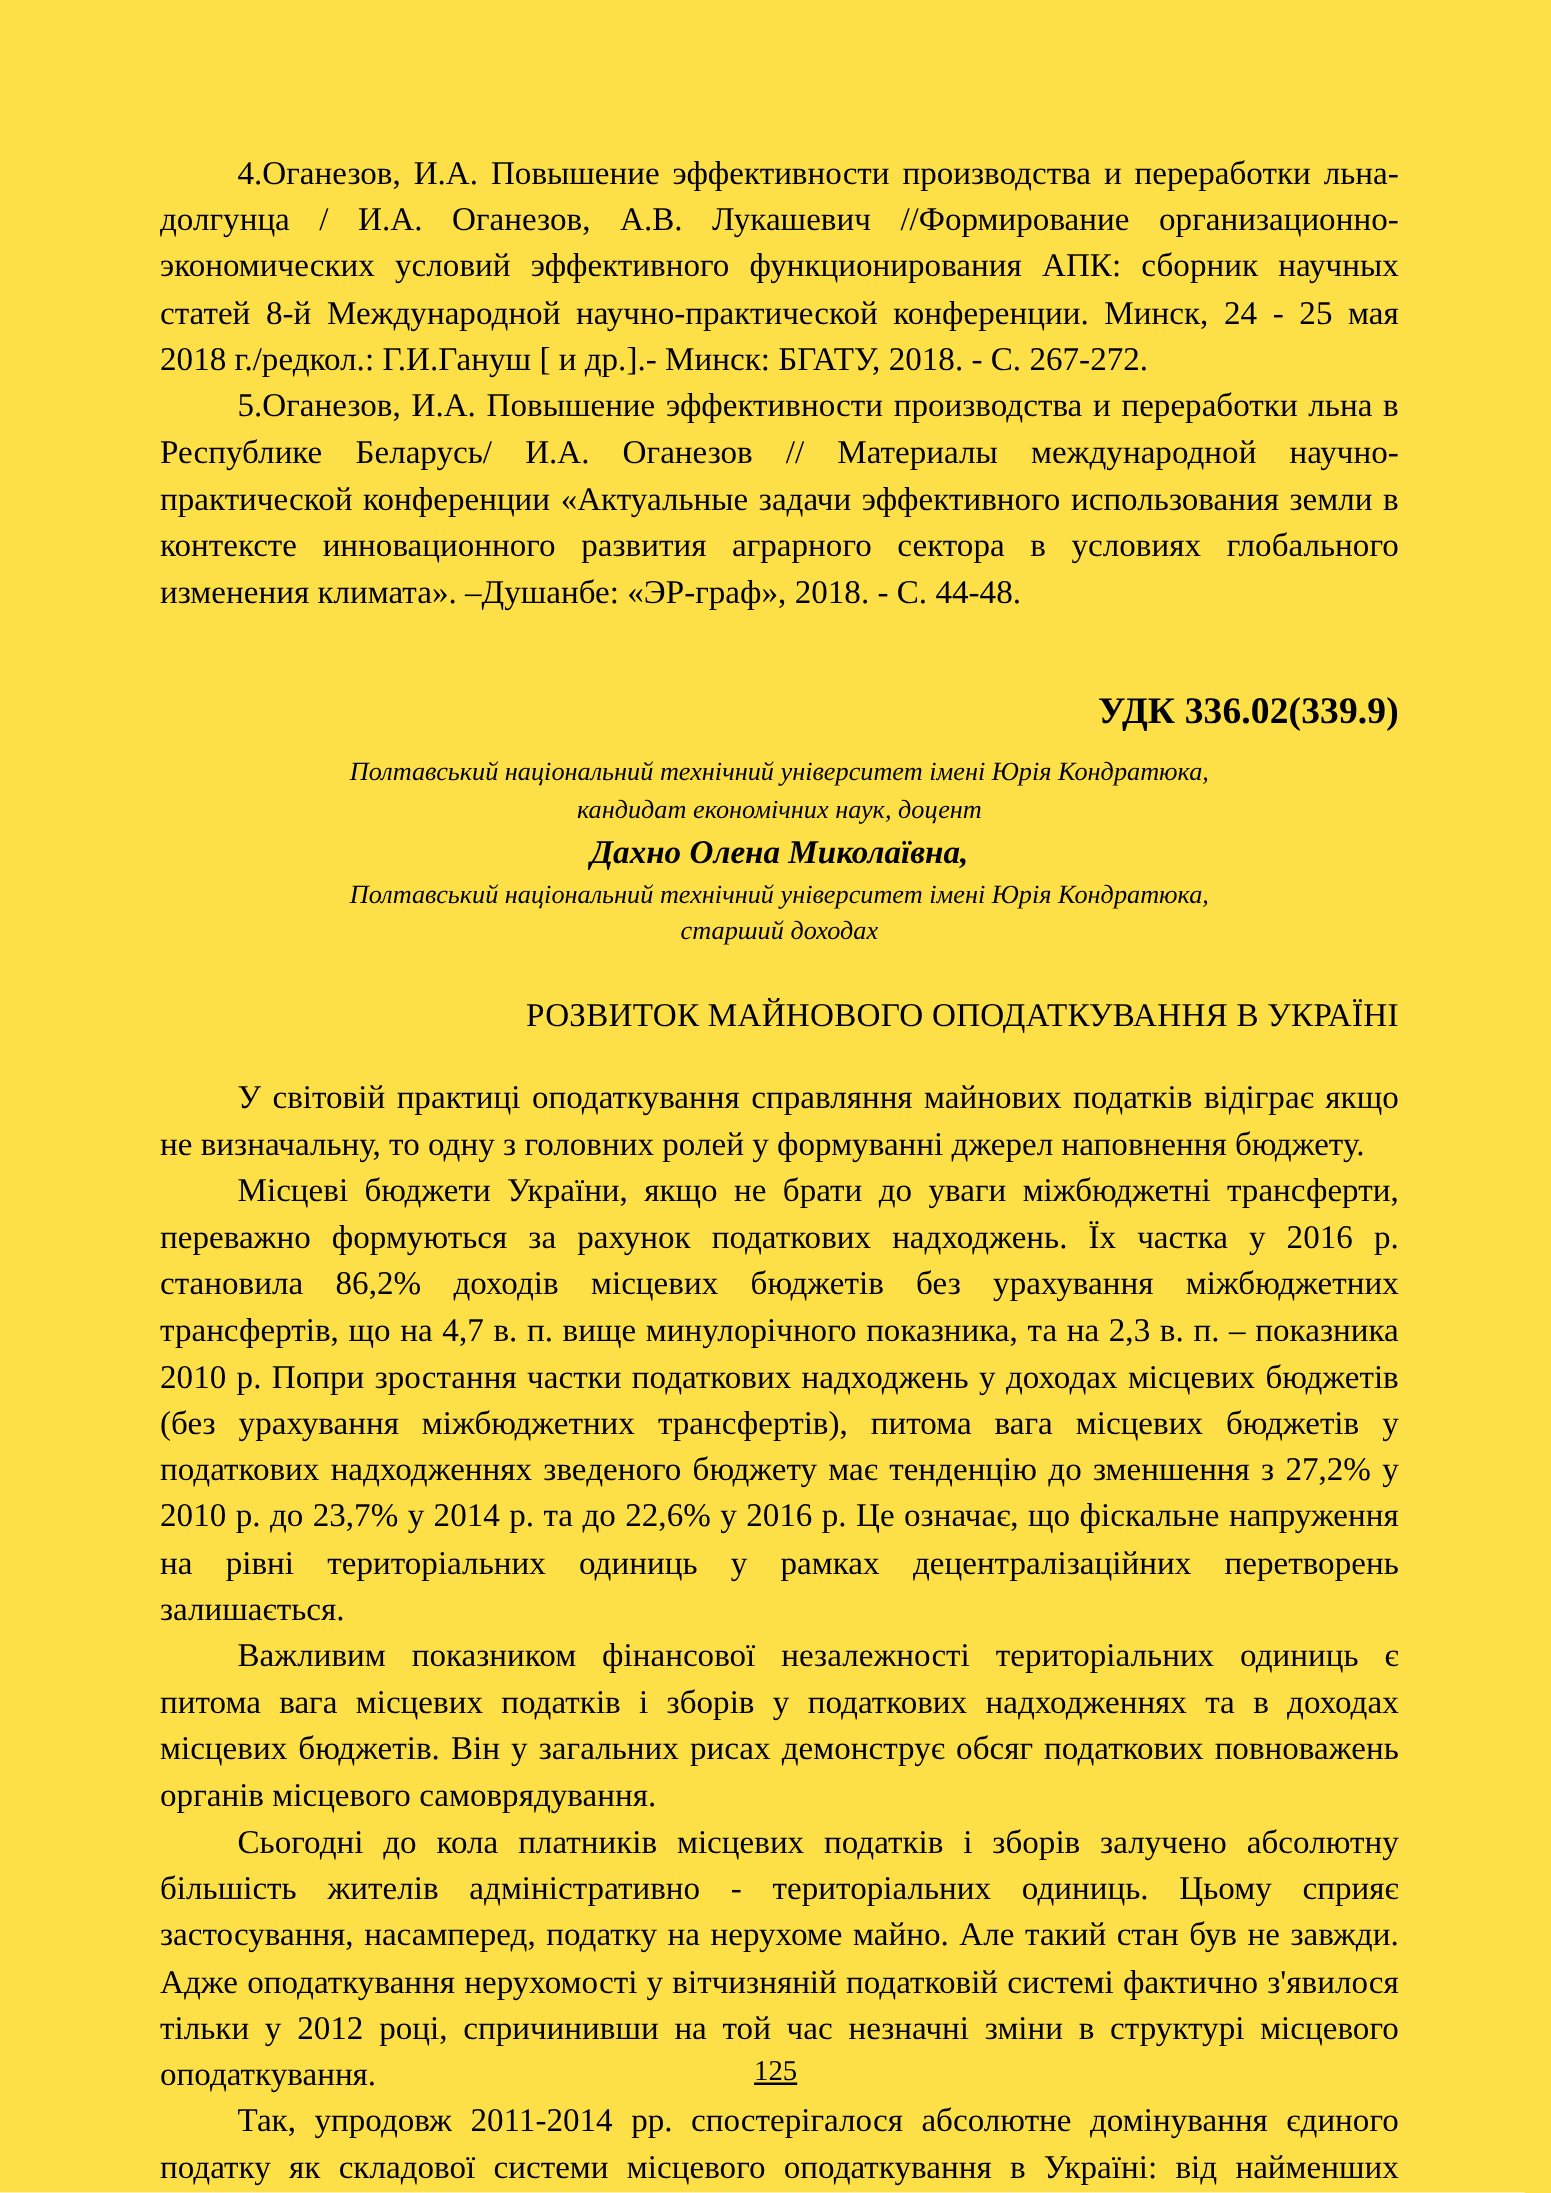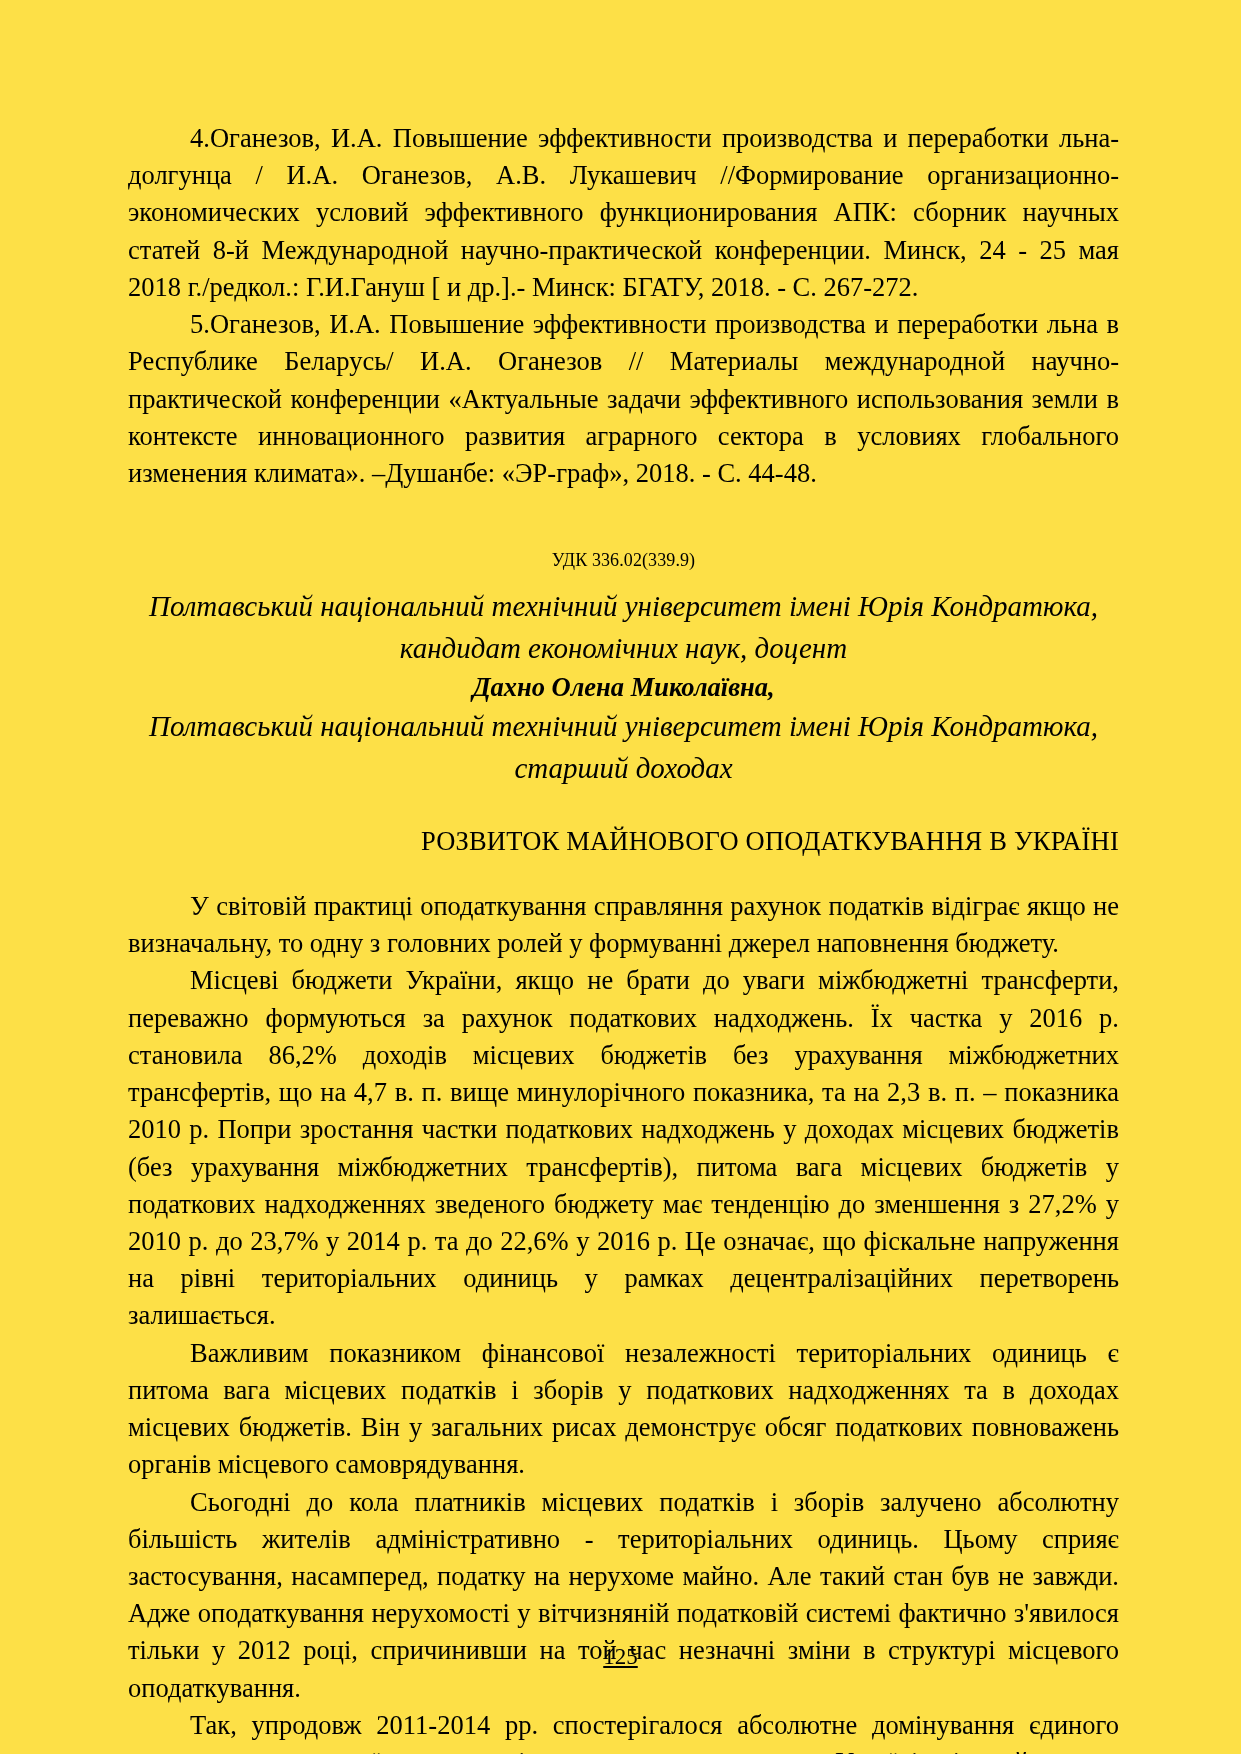"УДК 336.02(339.9)" .udc { font-size: 18px -> 30px; font-weight: normal -> bold; text-align: center -> right }
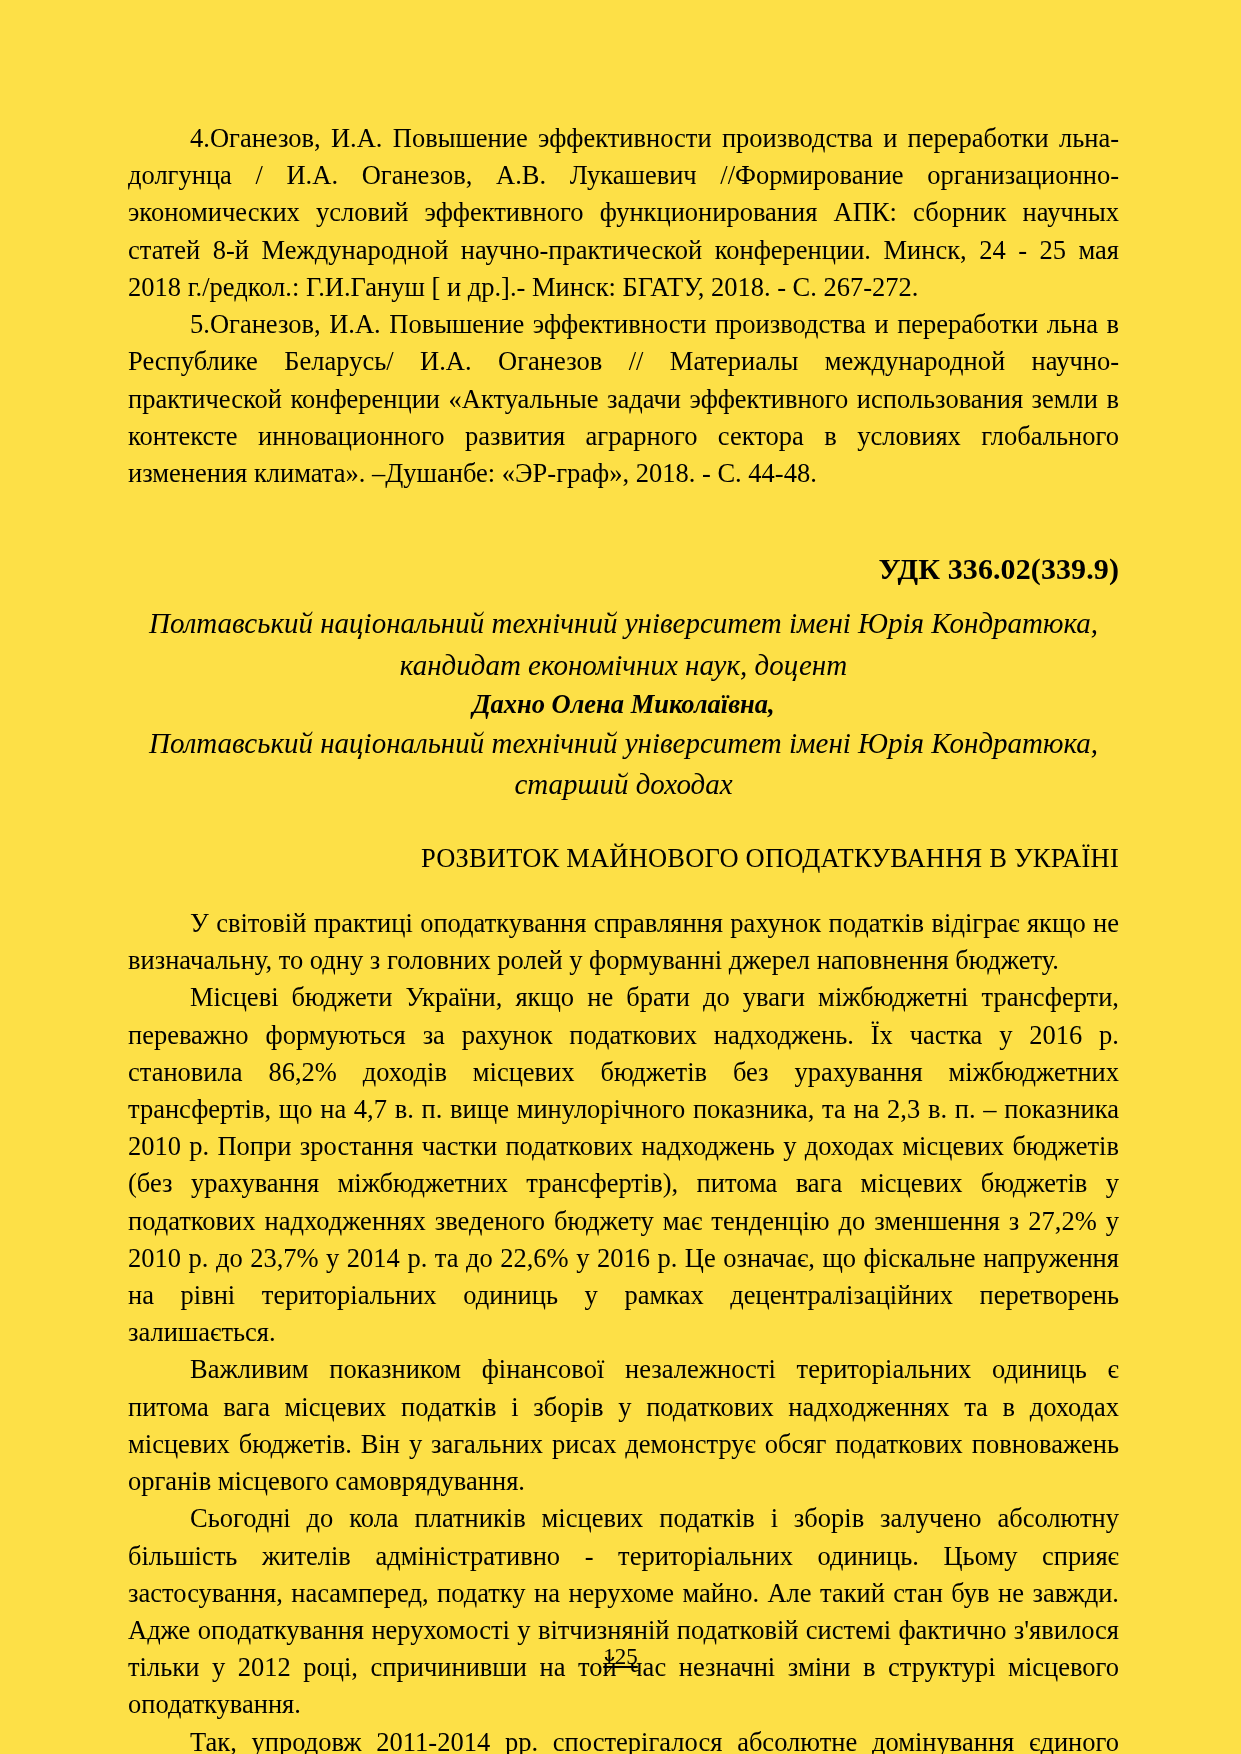"Полтавський національний технічний" .author-affil { font-size: 29px -> 21px }
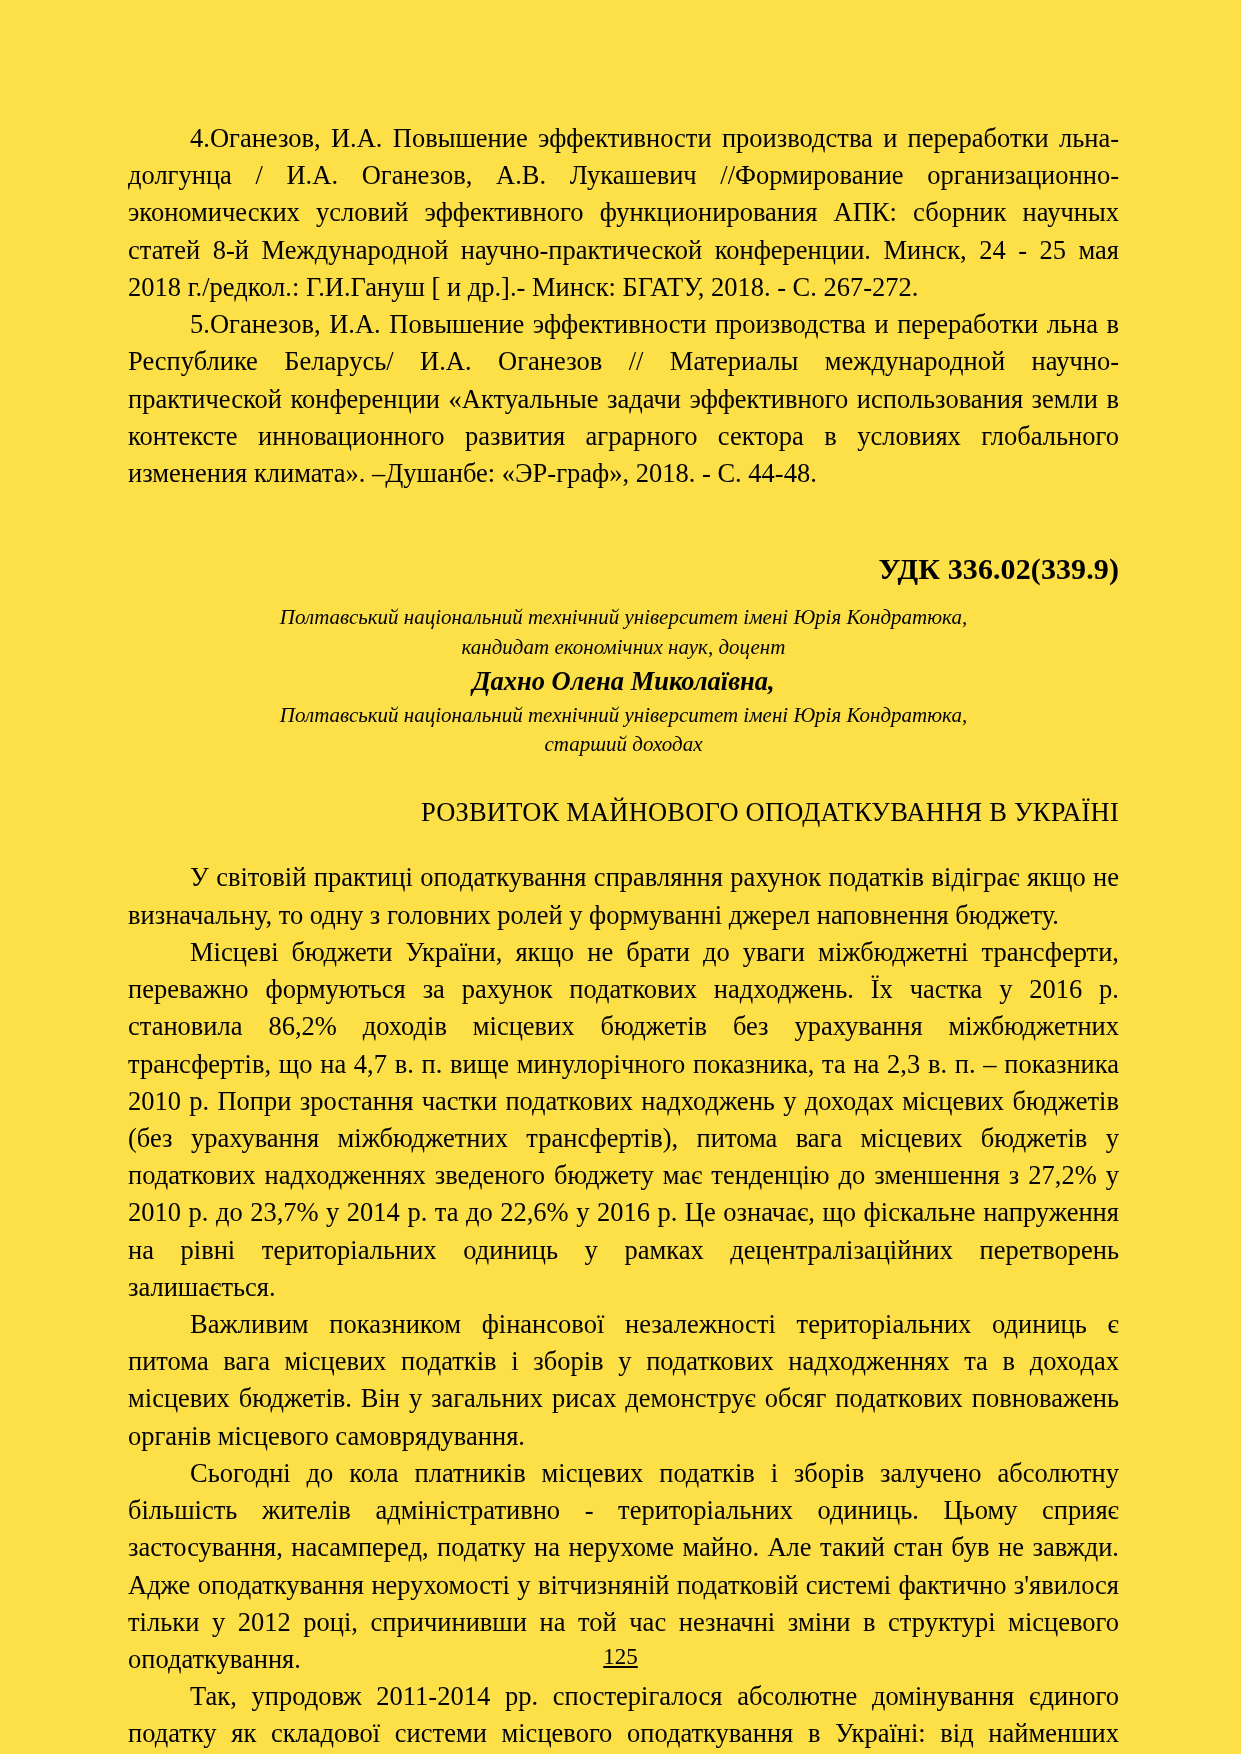"У світовій практиці оподаткування" p.body-para { text: рахунок -> майнових }
